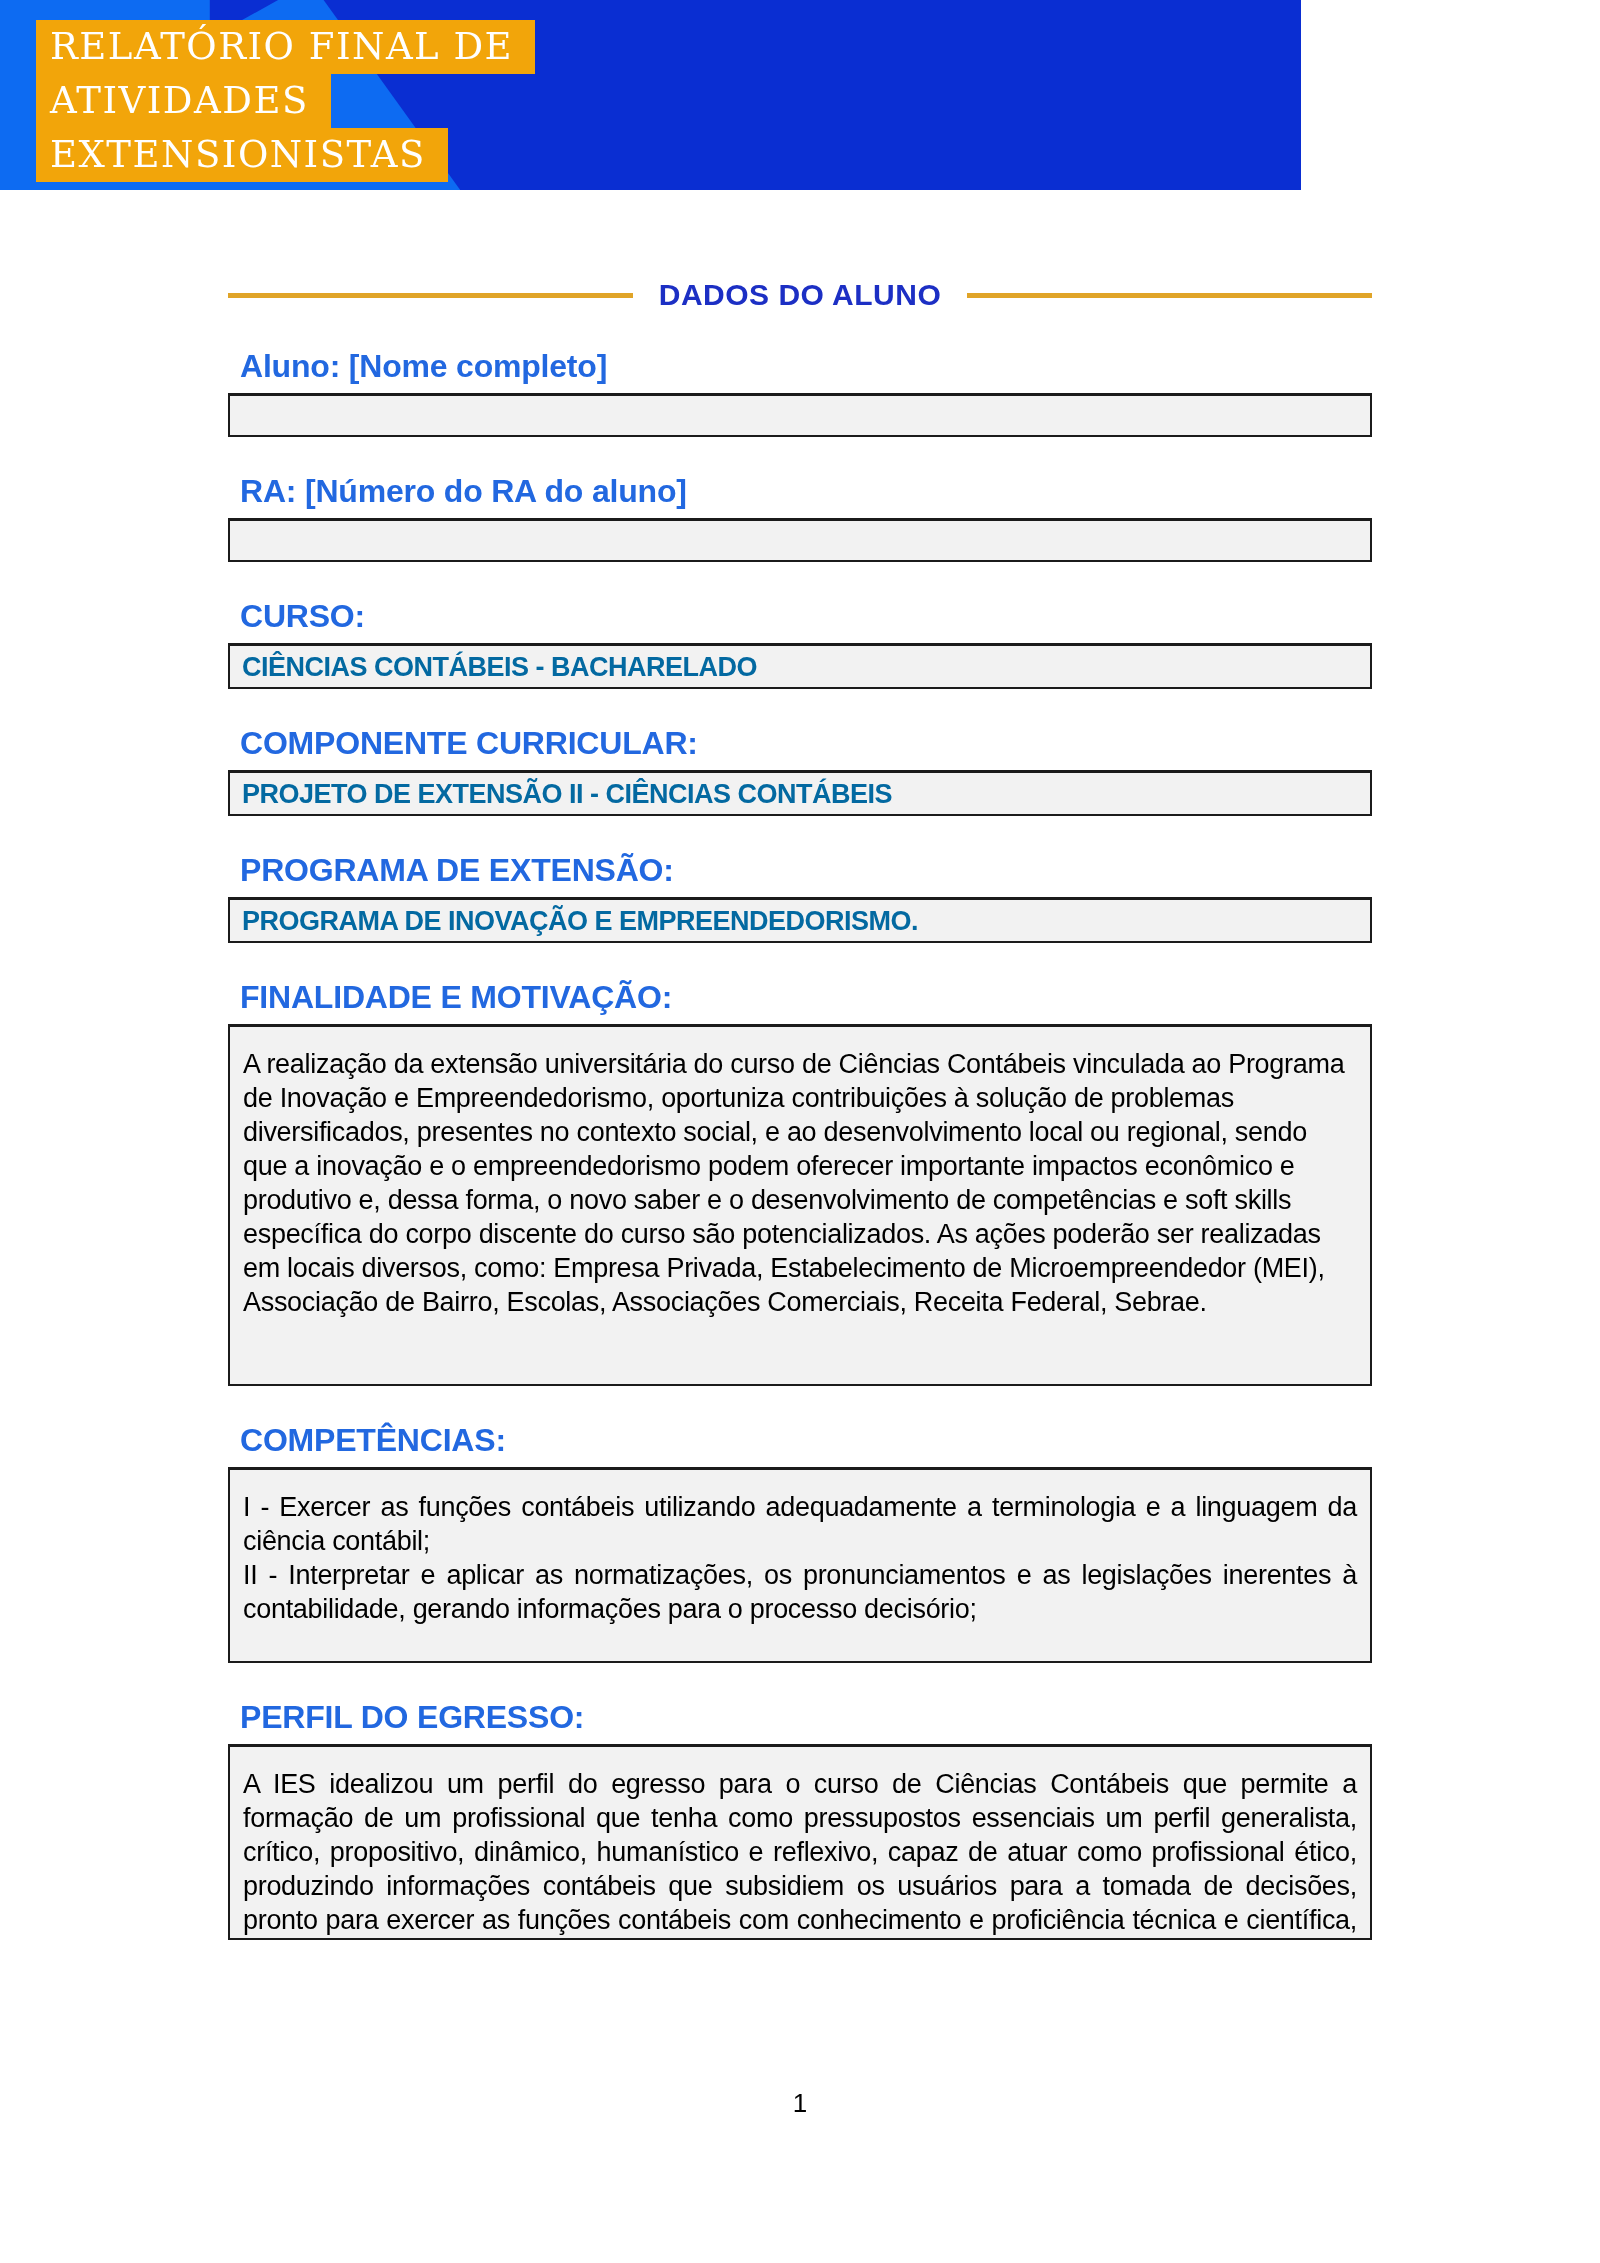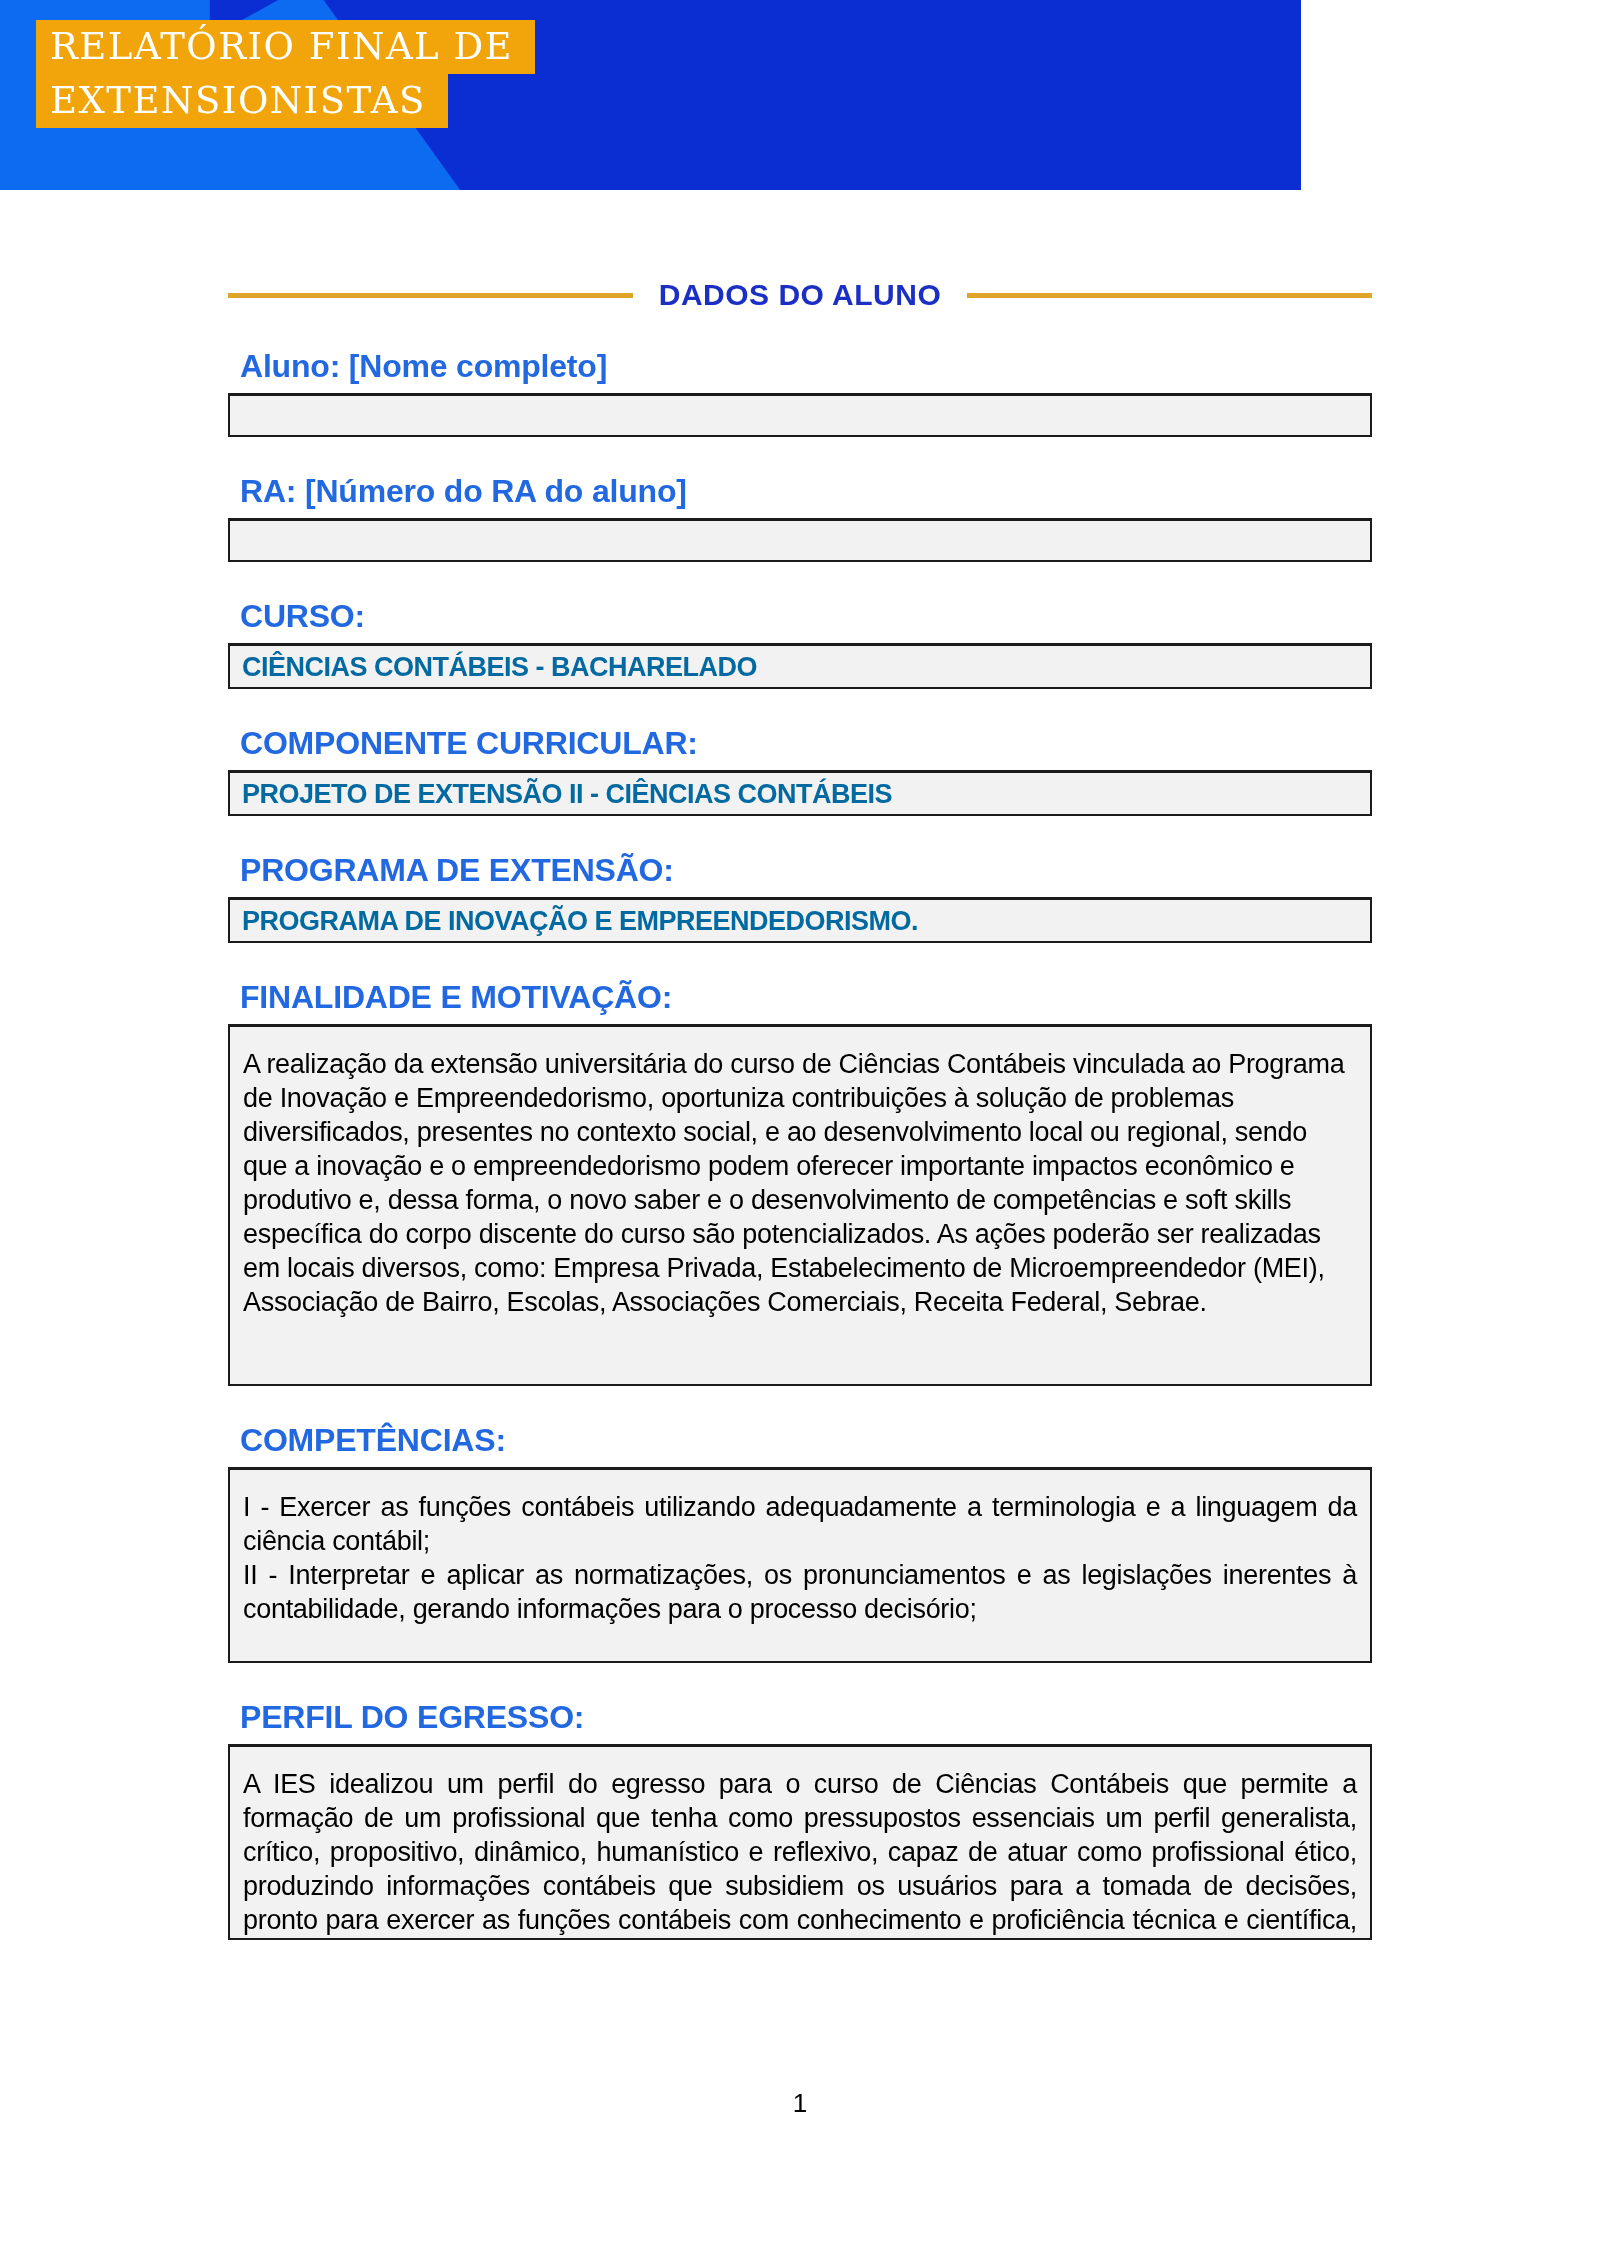"ATIVIDADES" span.bt-line { html: none -> <span>ATIVIDADES</span> }
